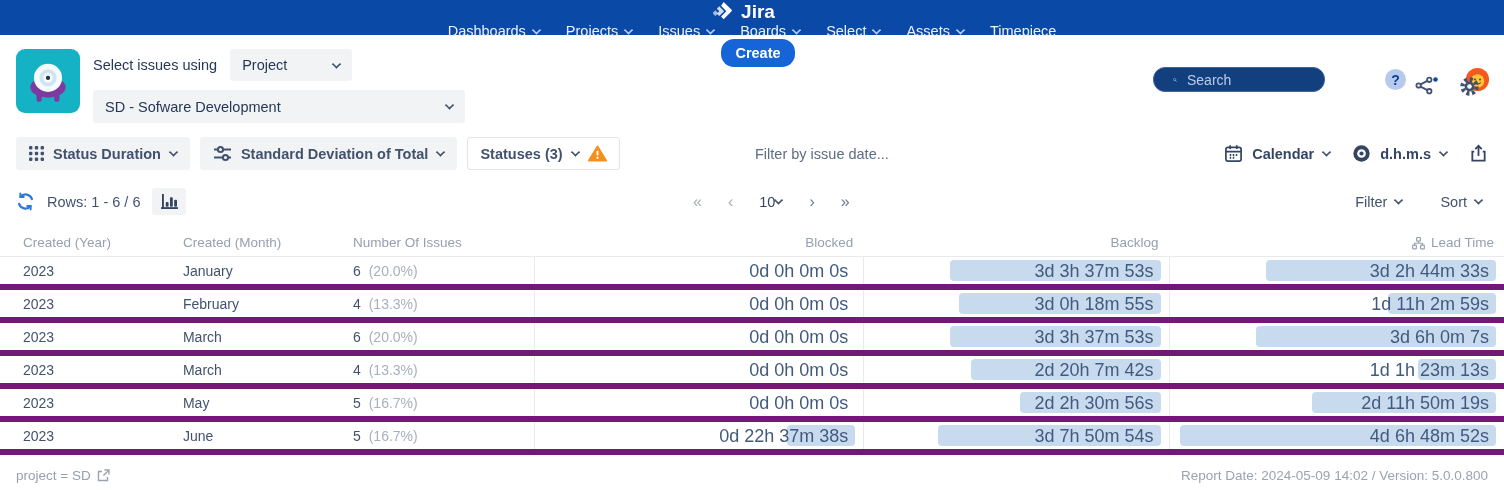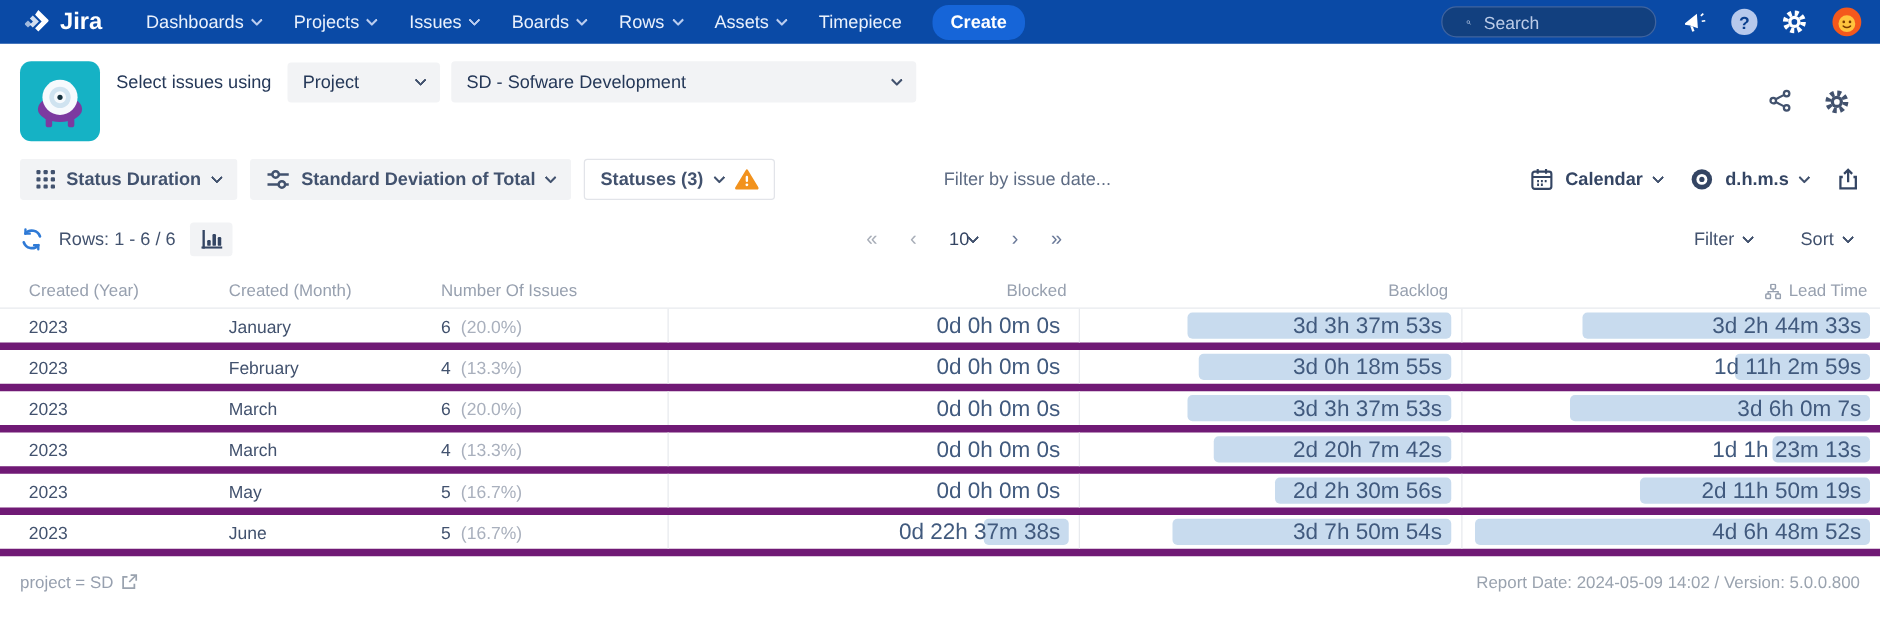"Jira" .topnav { flex-direction: none -> column }
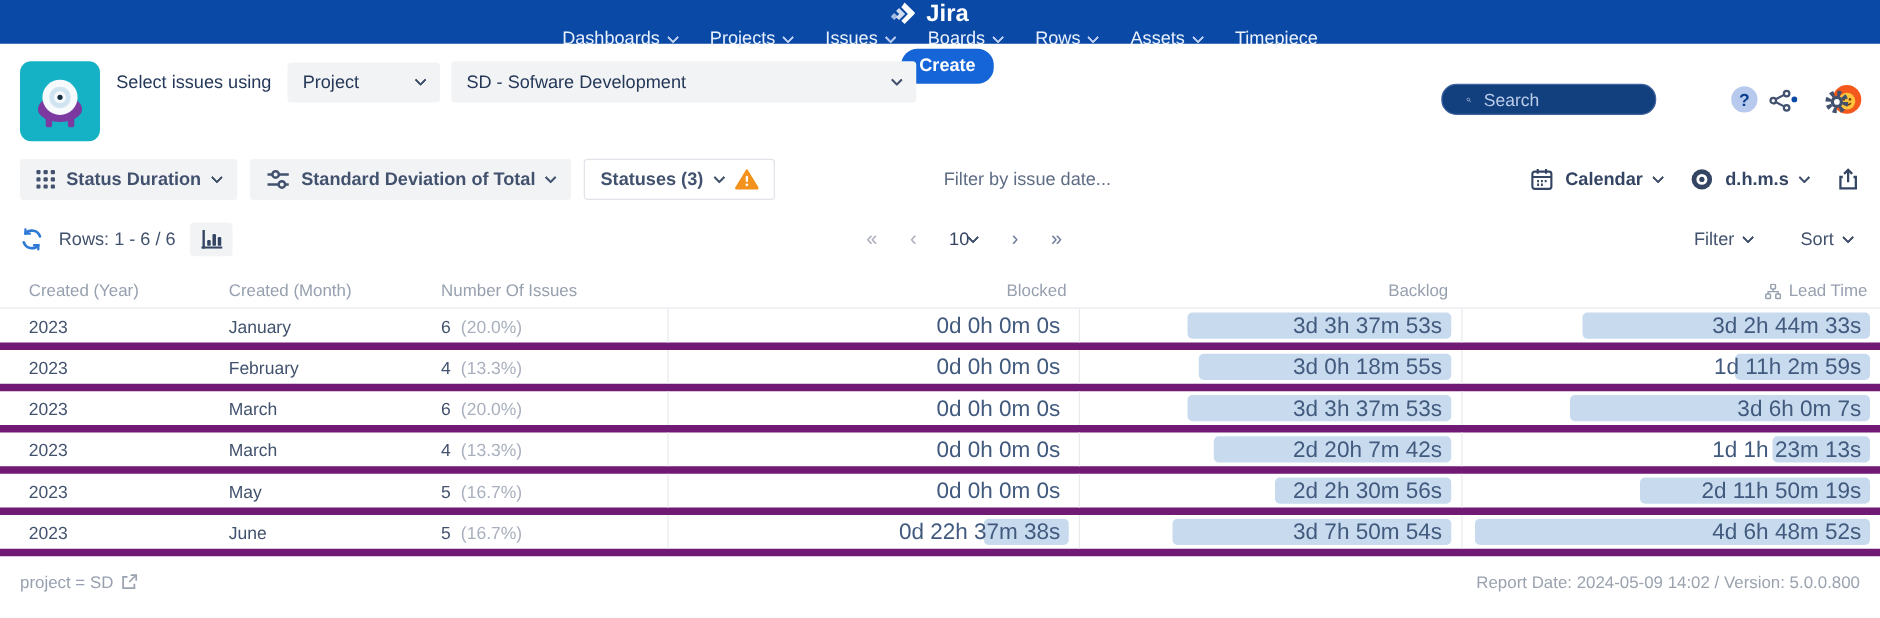"Rows" span { text: Rows -> Select }
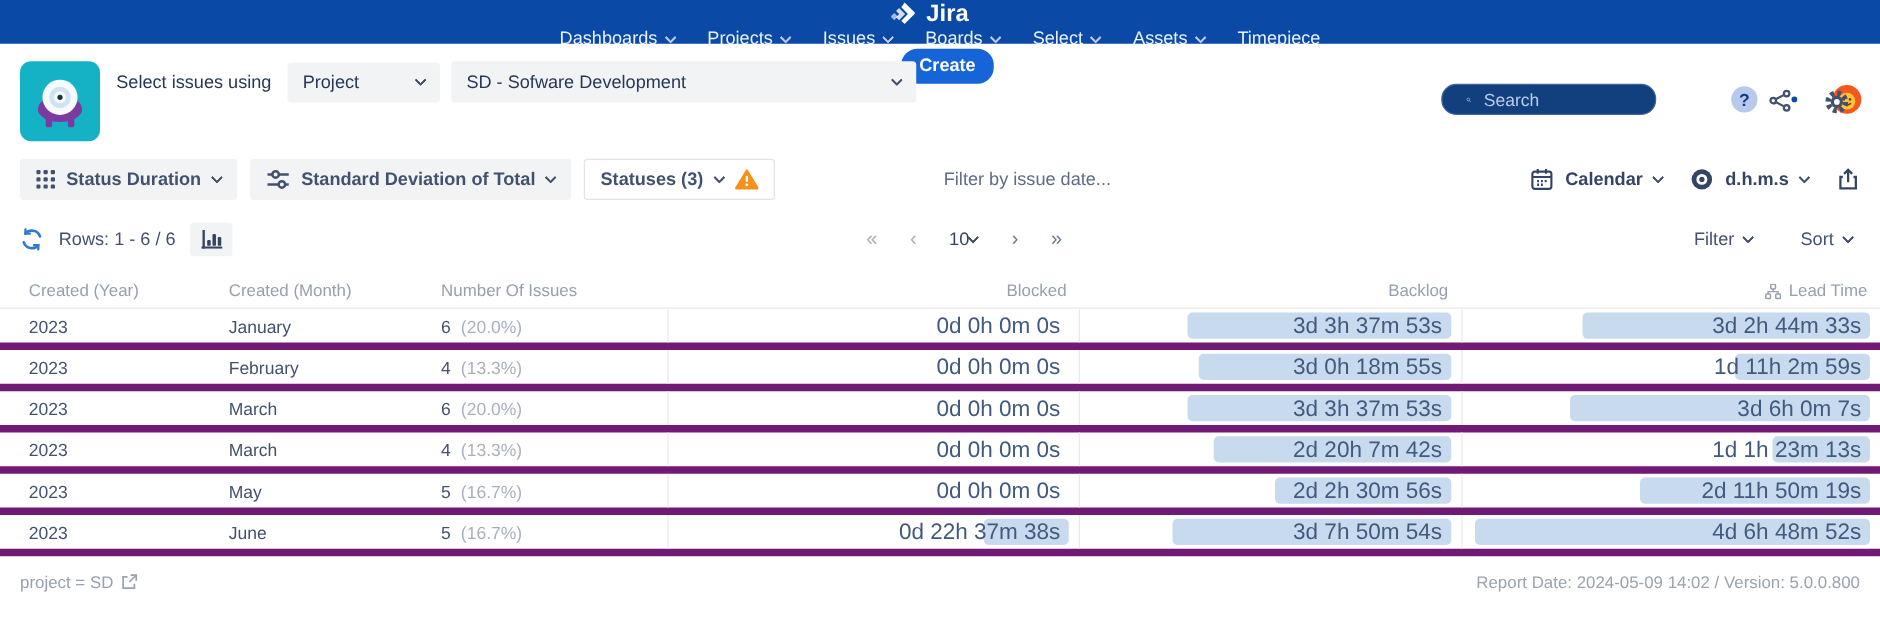"Select issues using" .selectors { flex-direction: none -> column }
